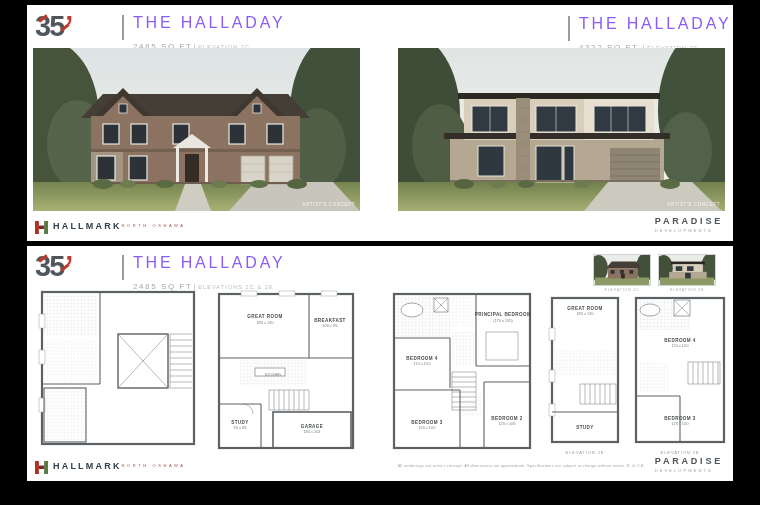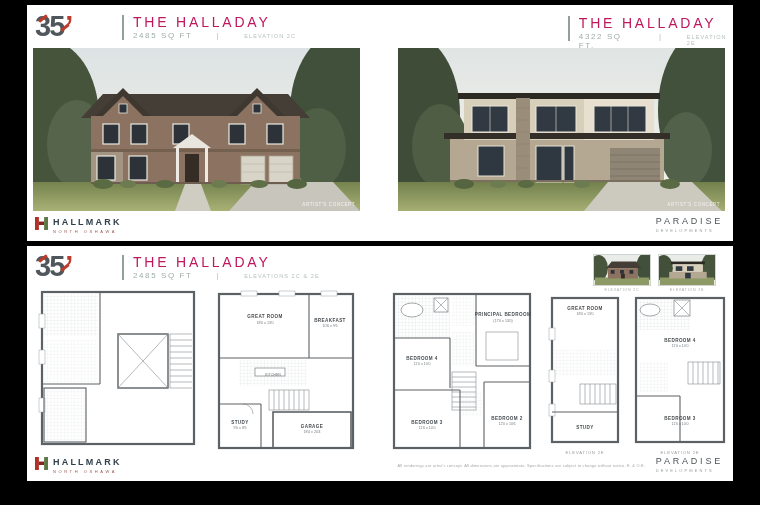"THE HALLADAY" .model { color: #be185d -> #8b5cf6; font-size: 14px -> 16px }
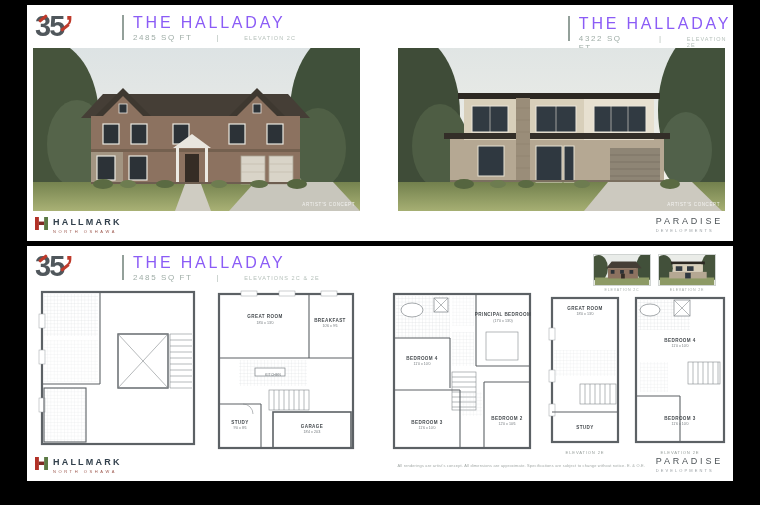"2485 SQ FT" .specs { gap: 24px -> 1px; margin-top: 1px -> 10px }
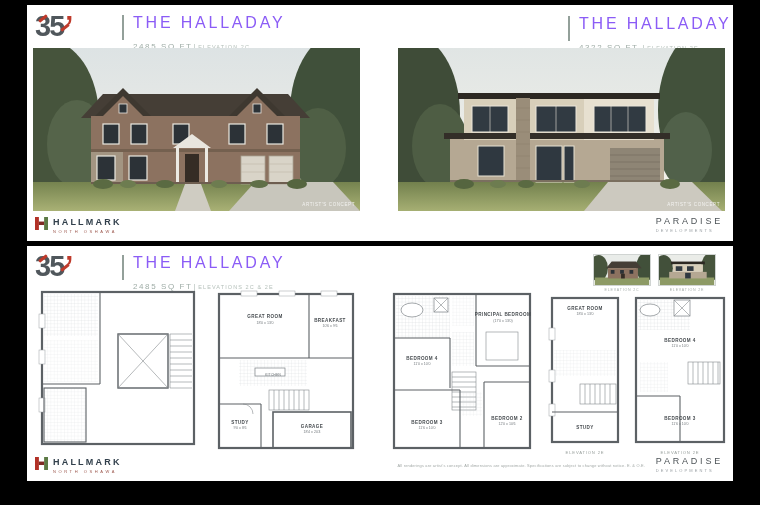"HALLMARK" .hm-text { flex-direction: column -> row }
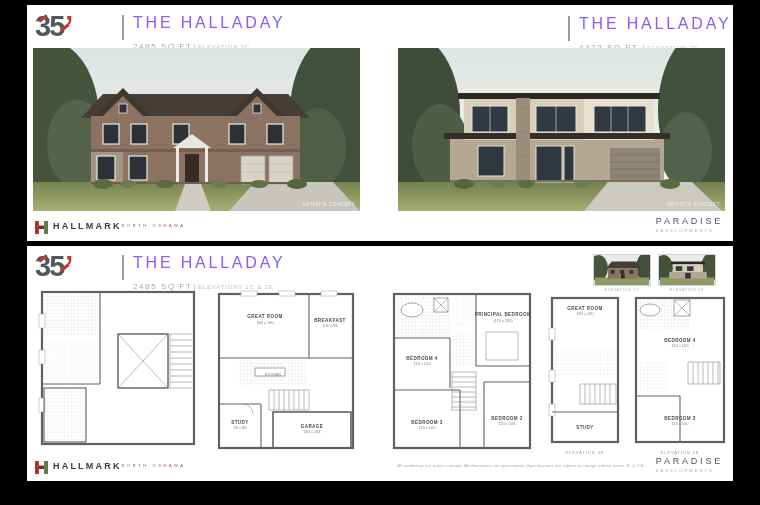"PARADISE" .pd-name { font-weight: 400 -> 700 }
